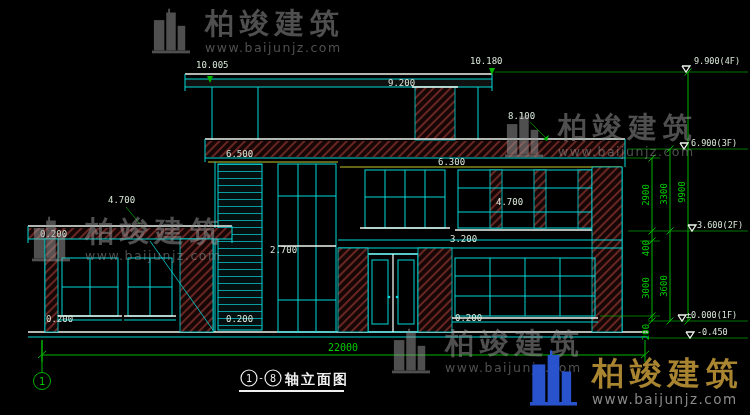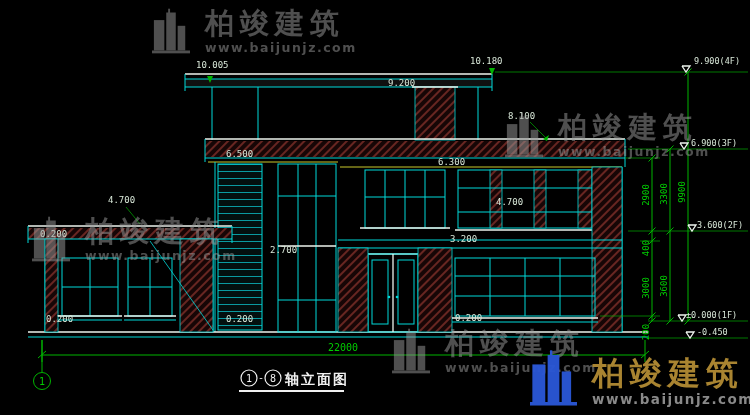"www.baijunjz.com" .wm-url { font-weight: bold -> normal }
